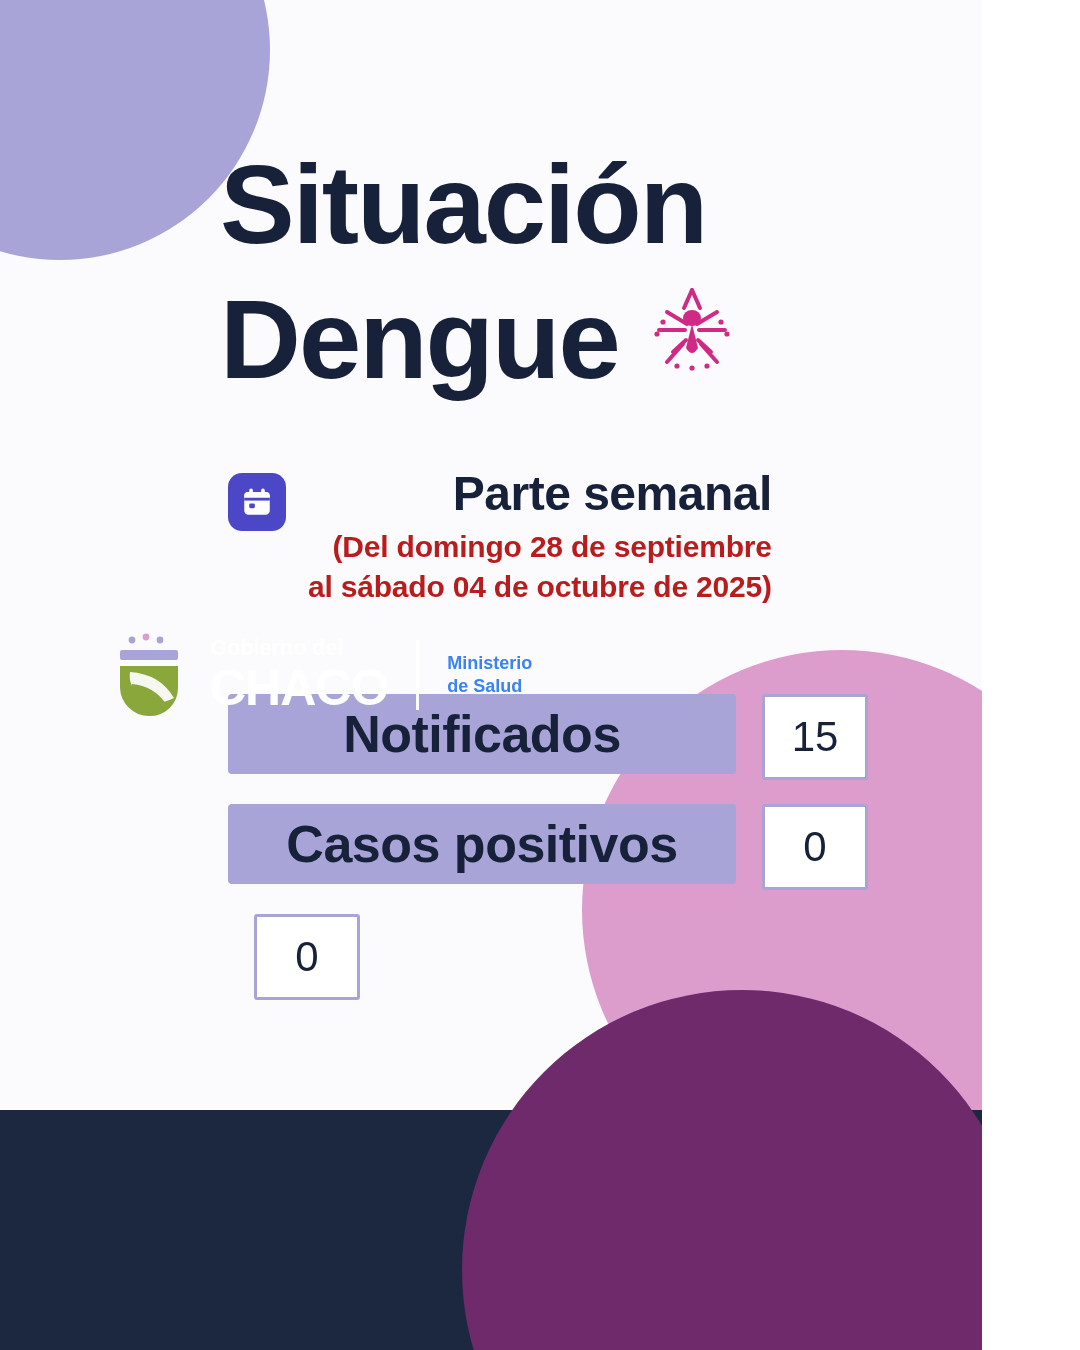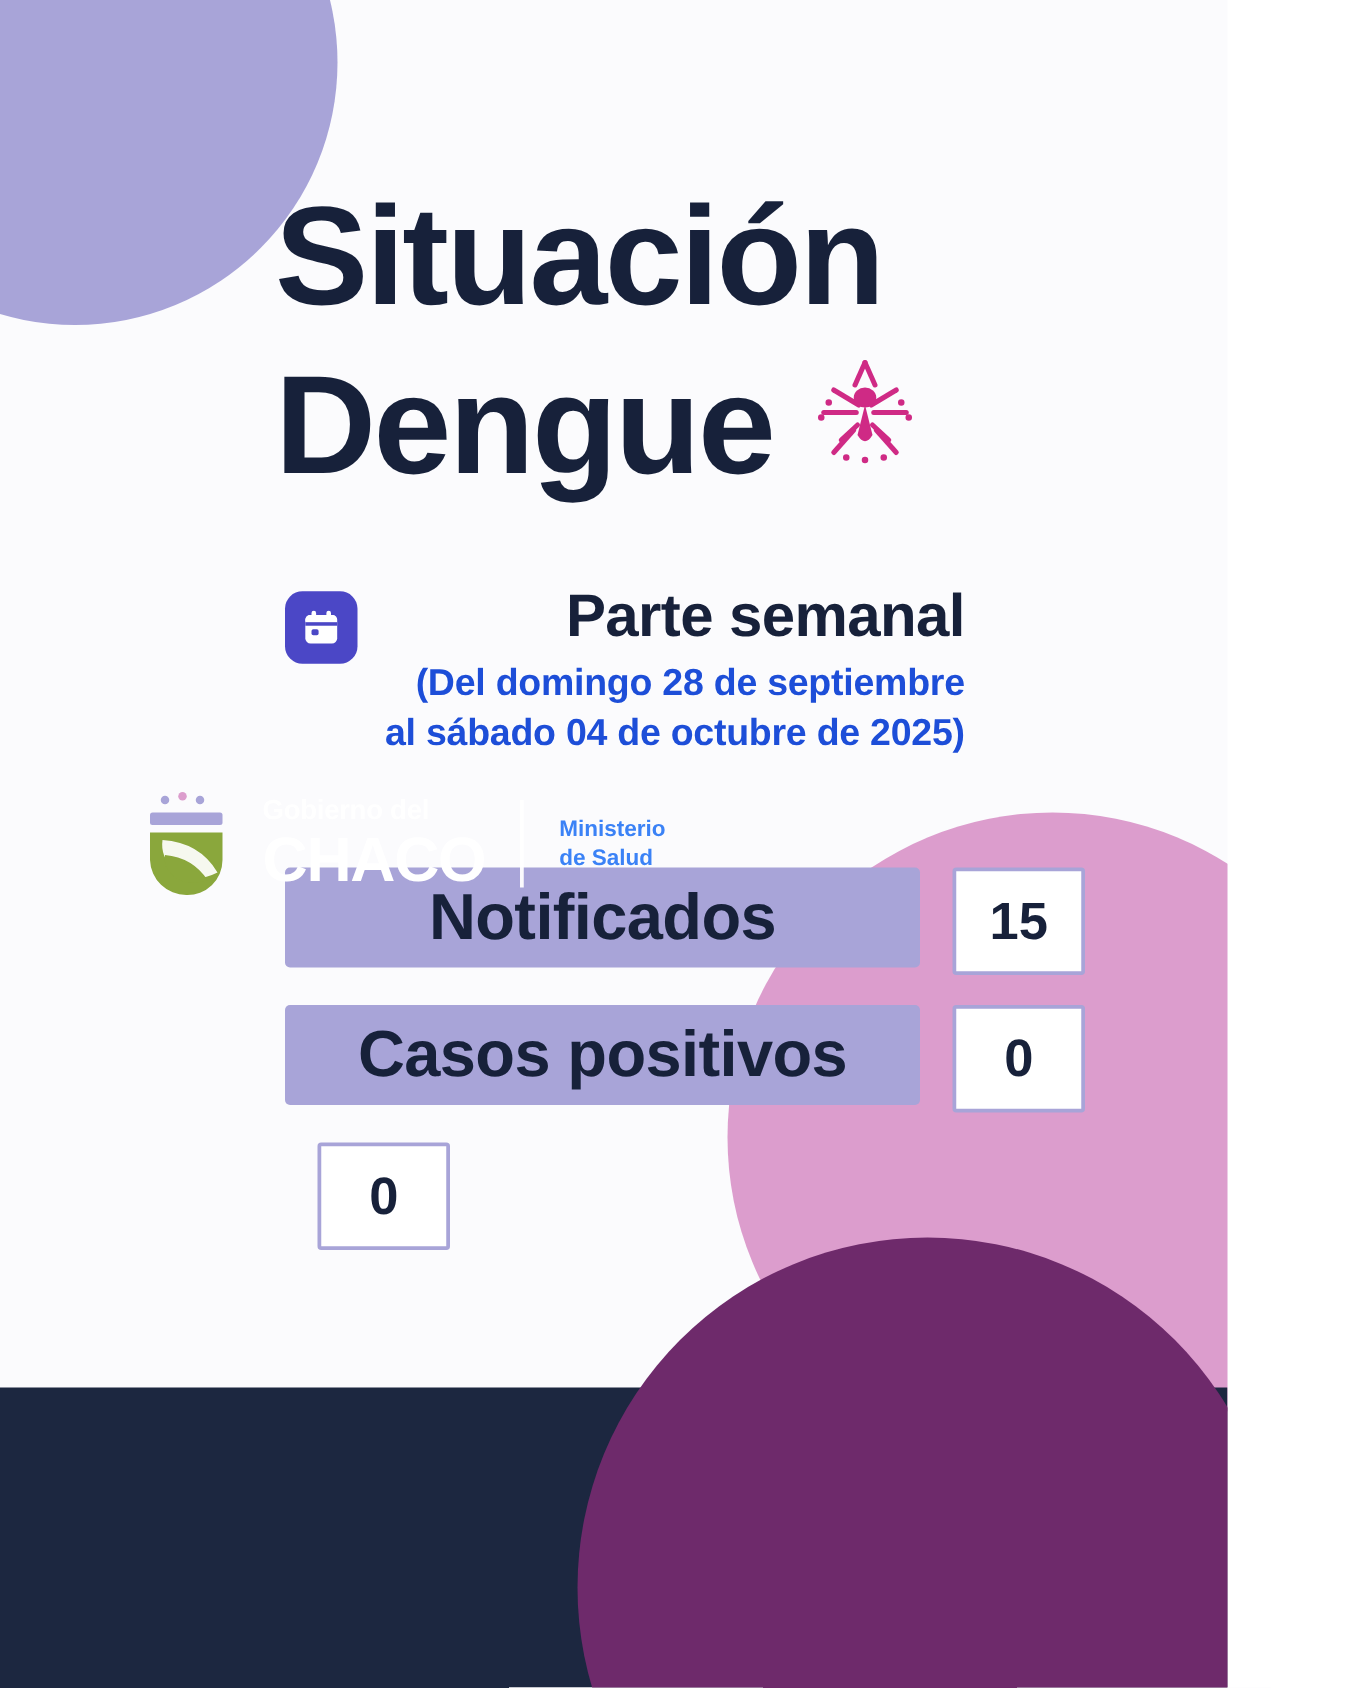"(Del domingo 28 de septiembre" .subtitle-range { color: #1d4ed8 -> #b91c1c }
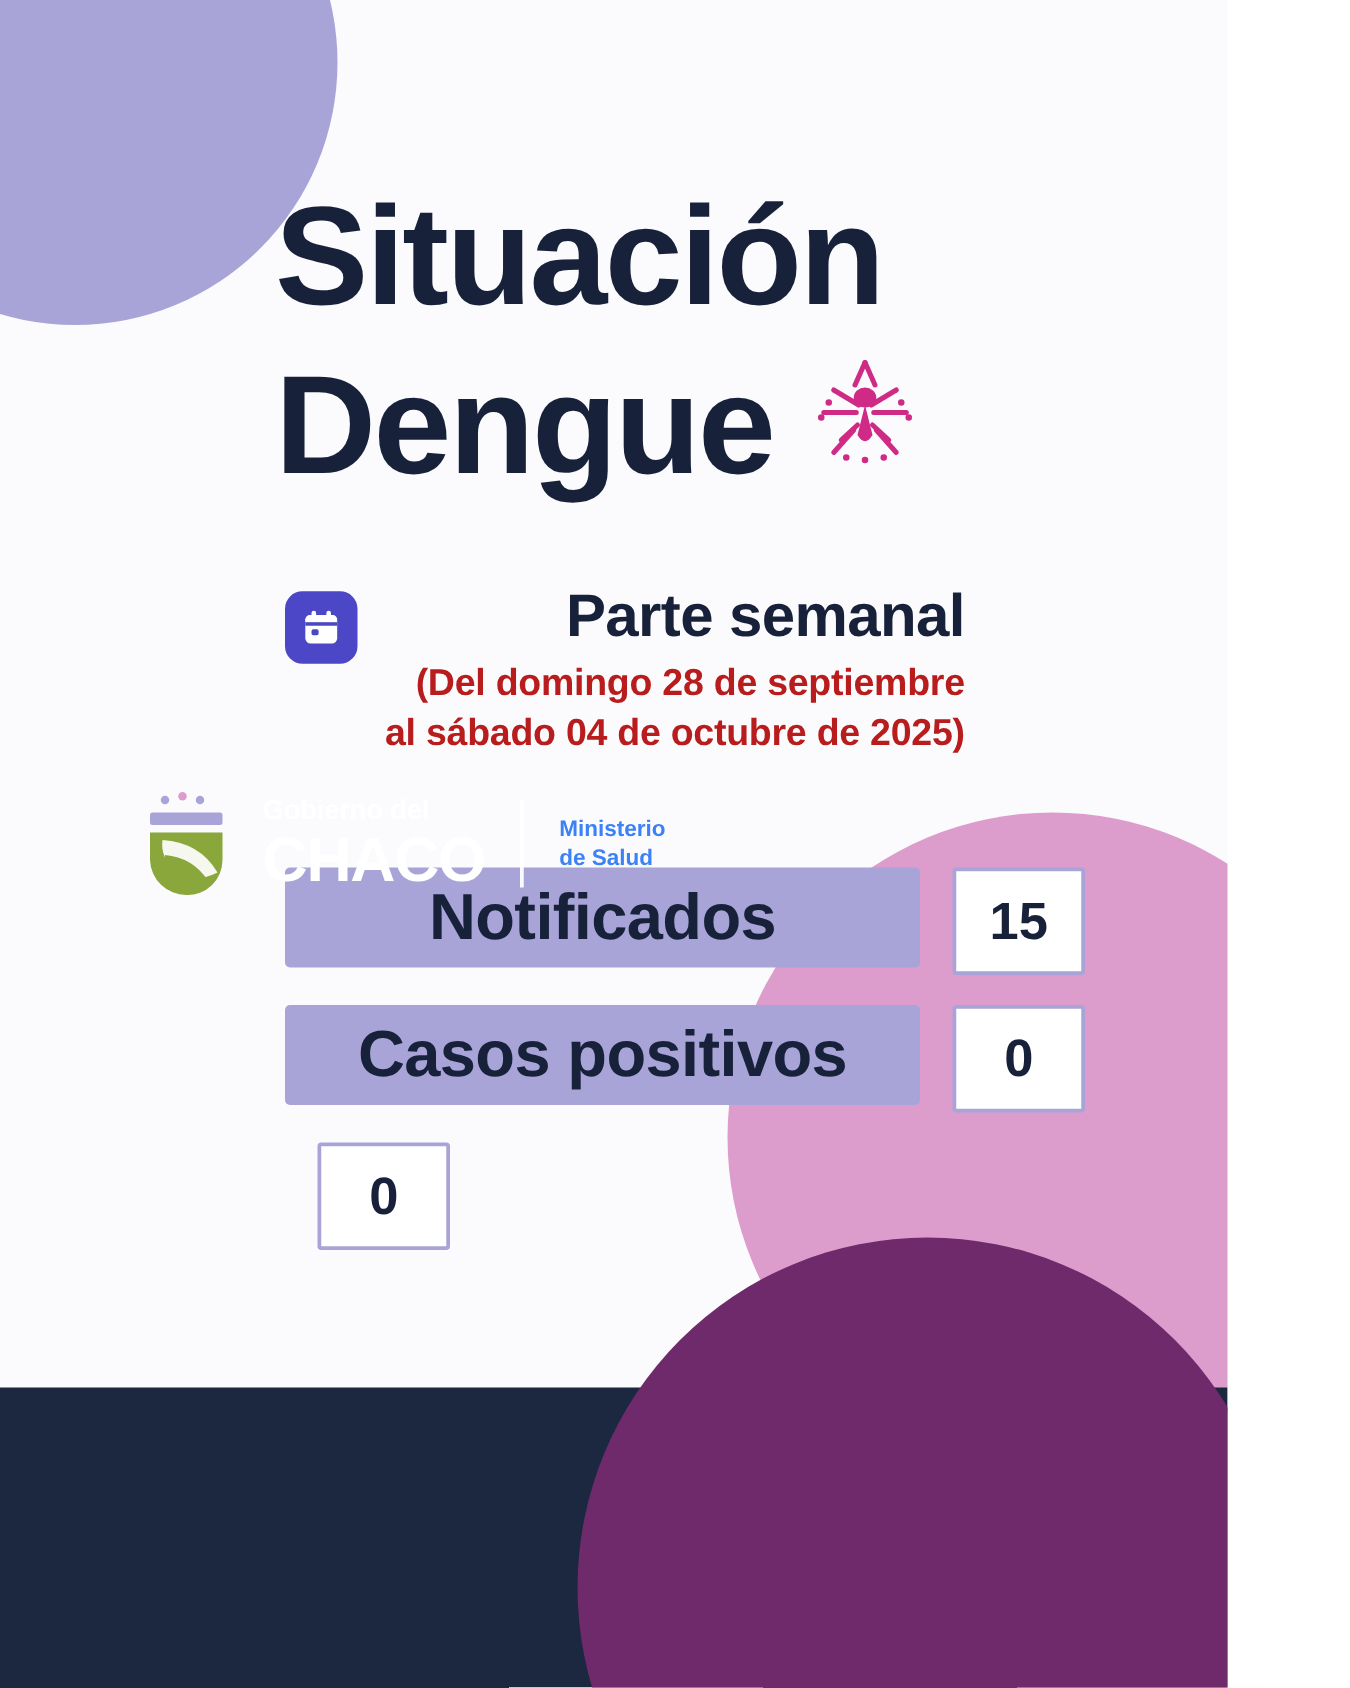"15" .stat-value { font-weight: 700 -> 400 }
